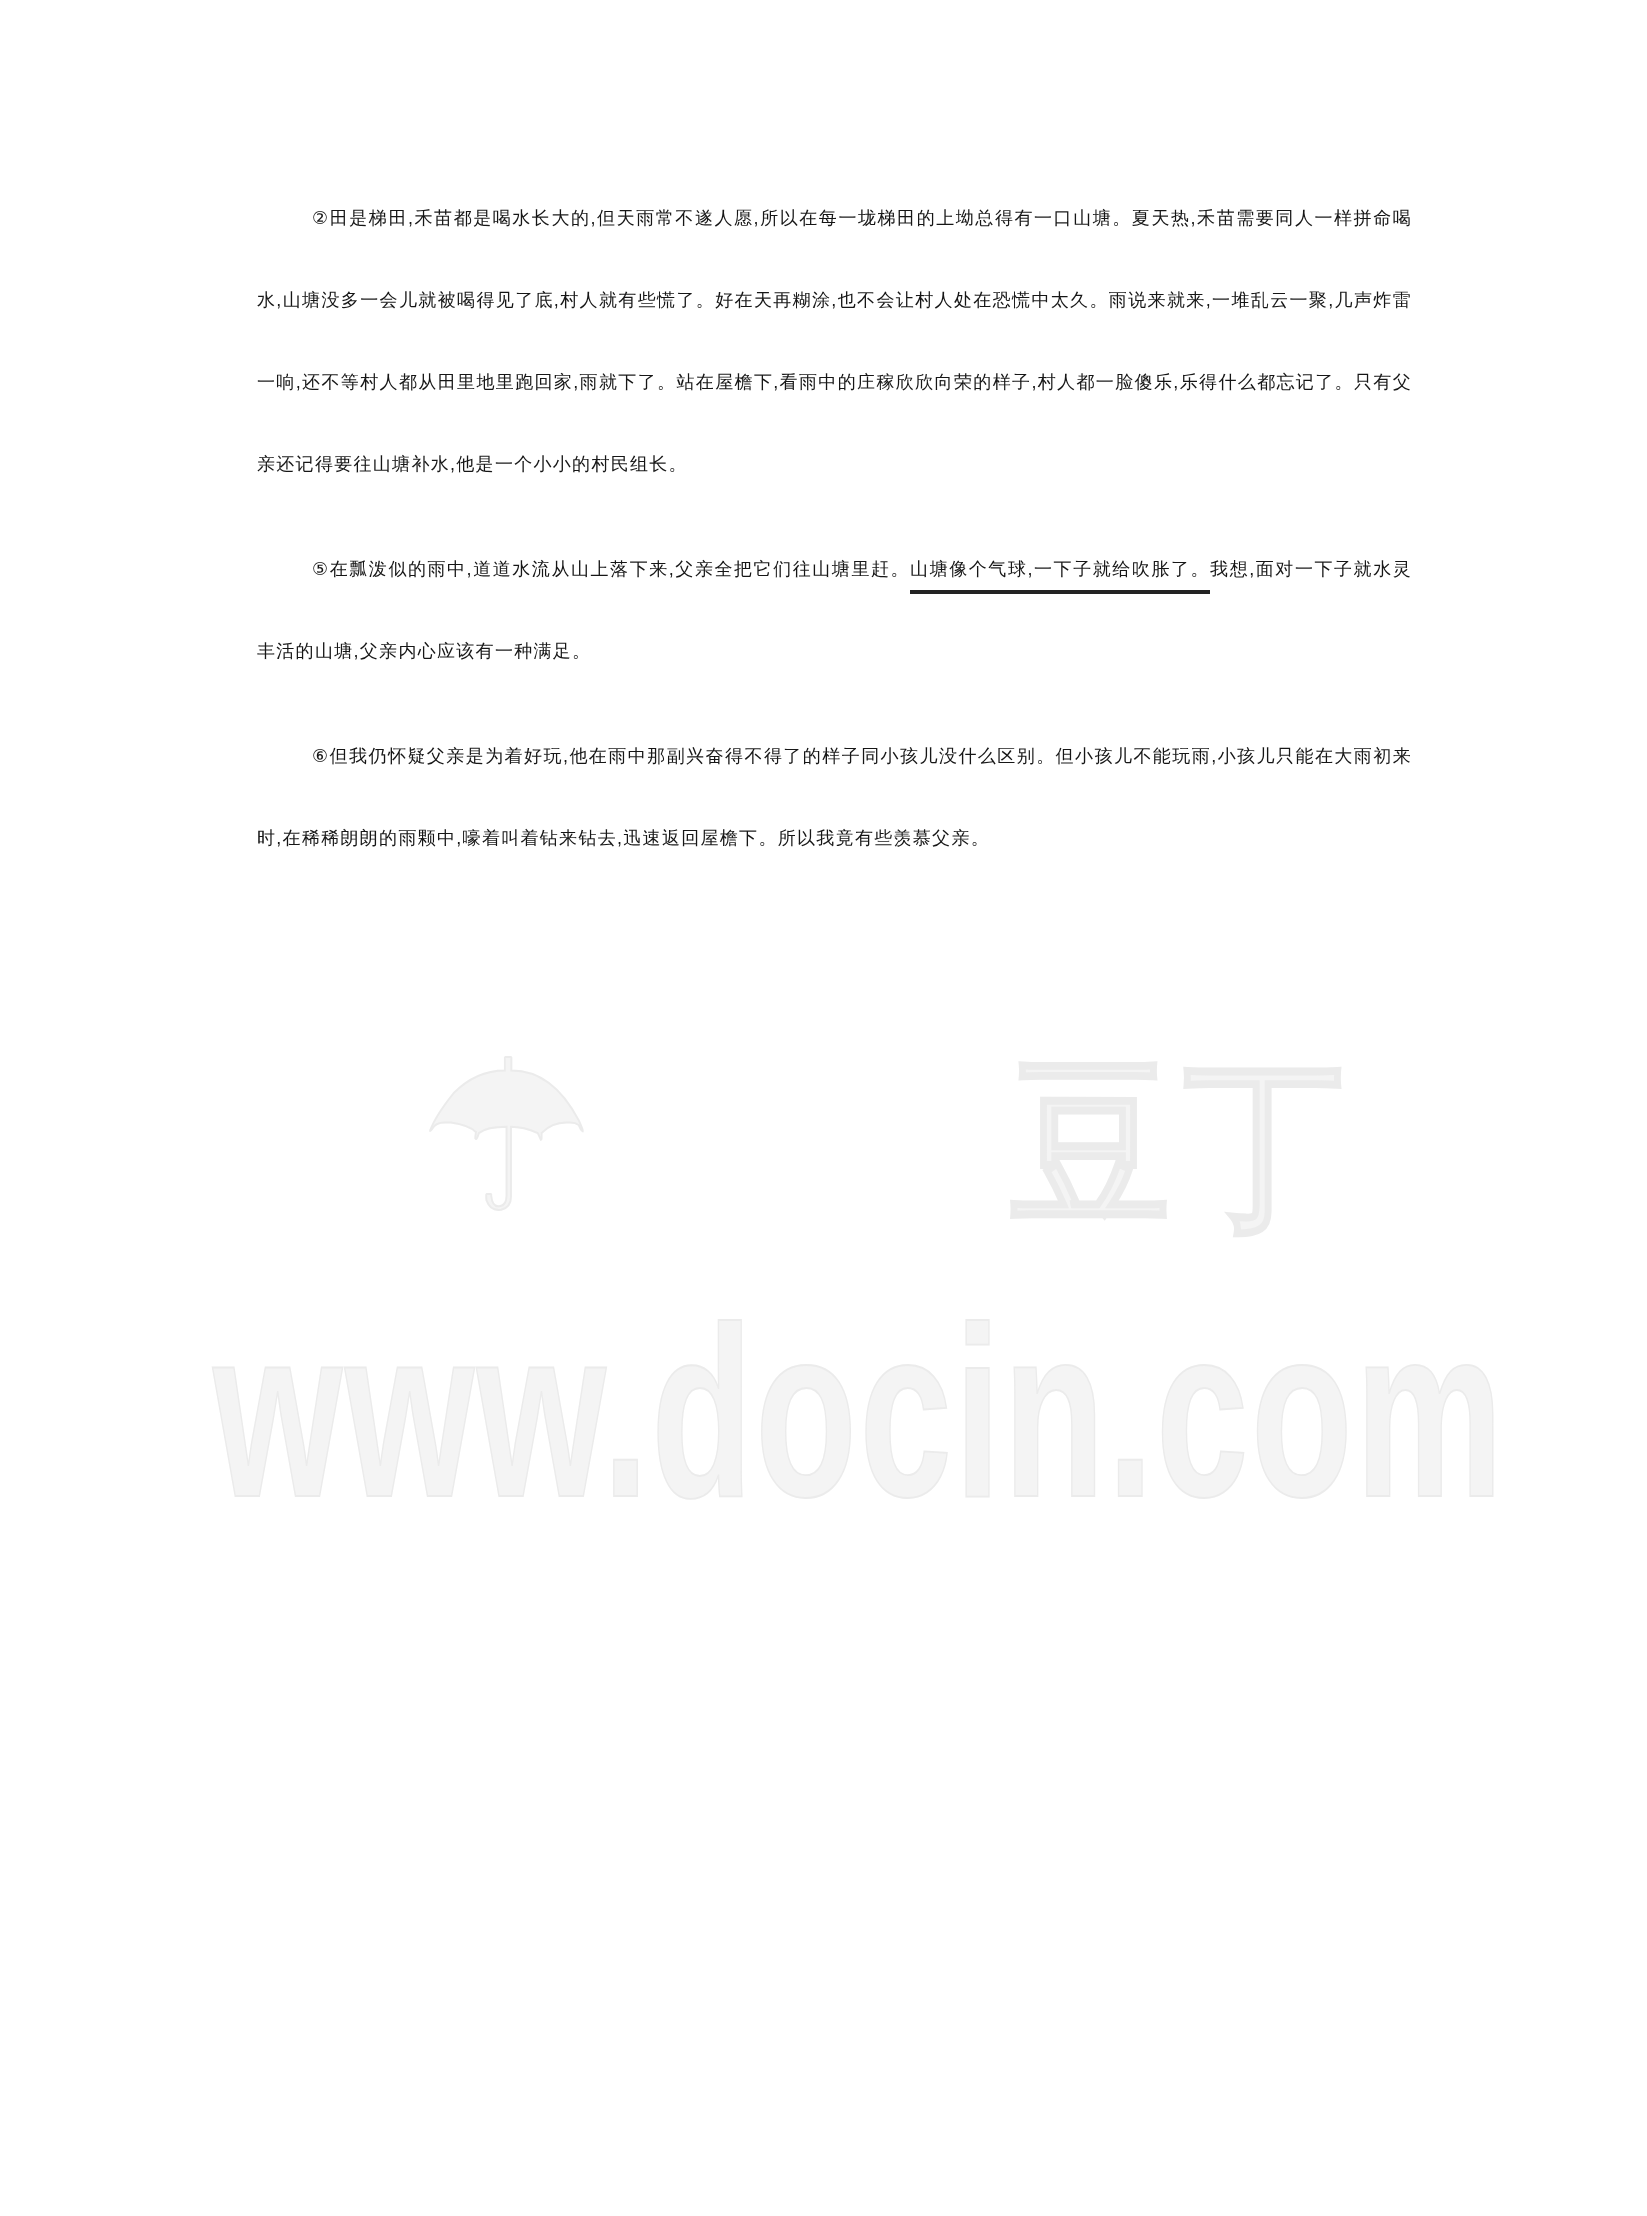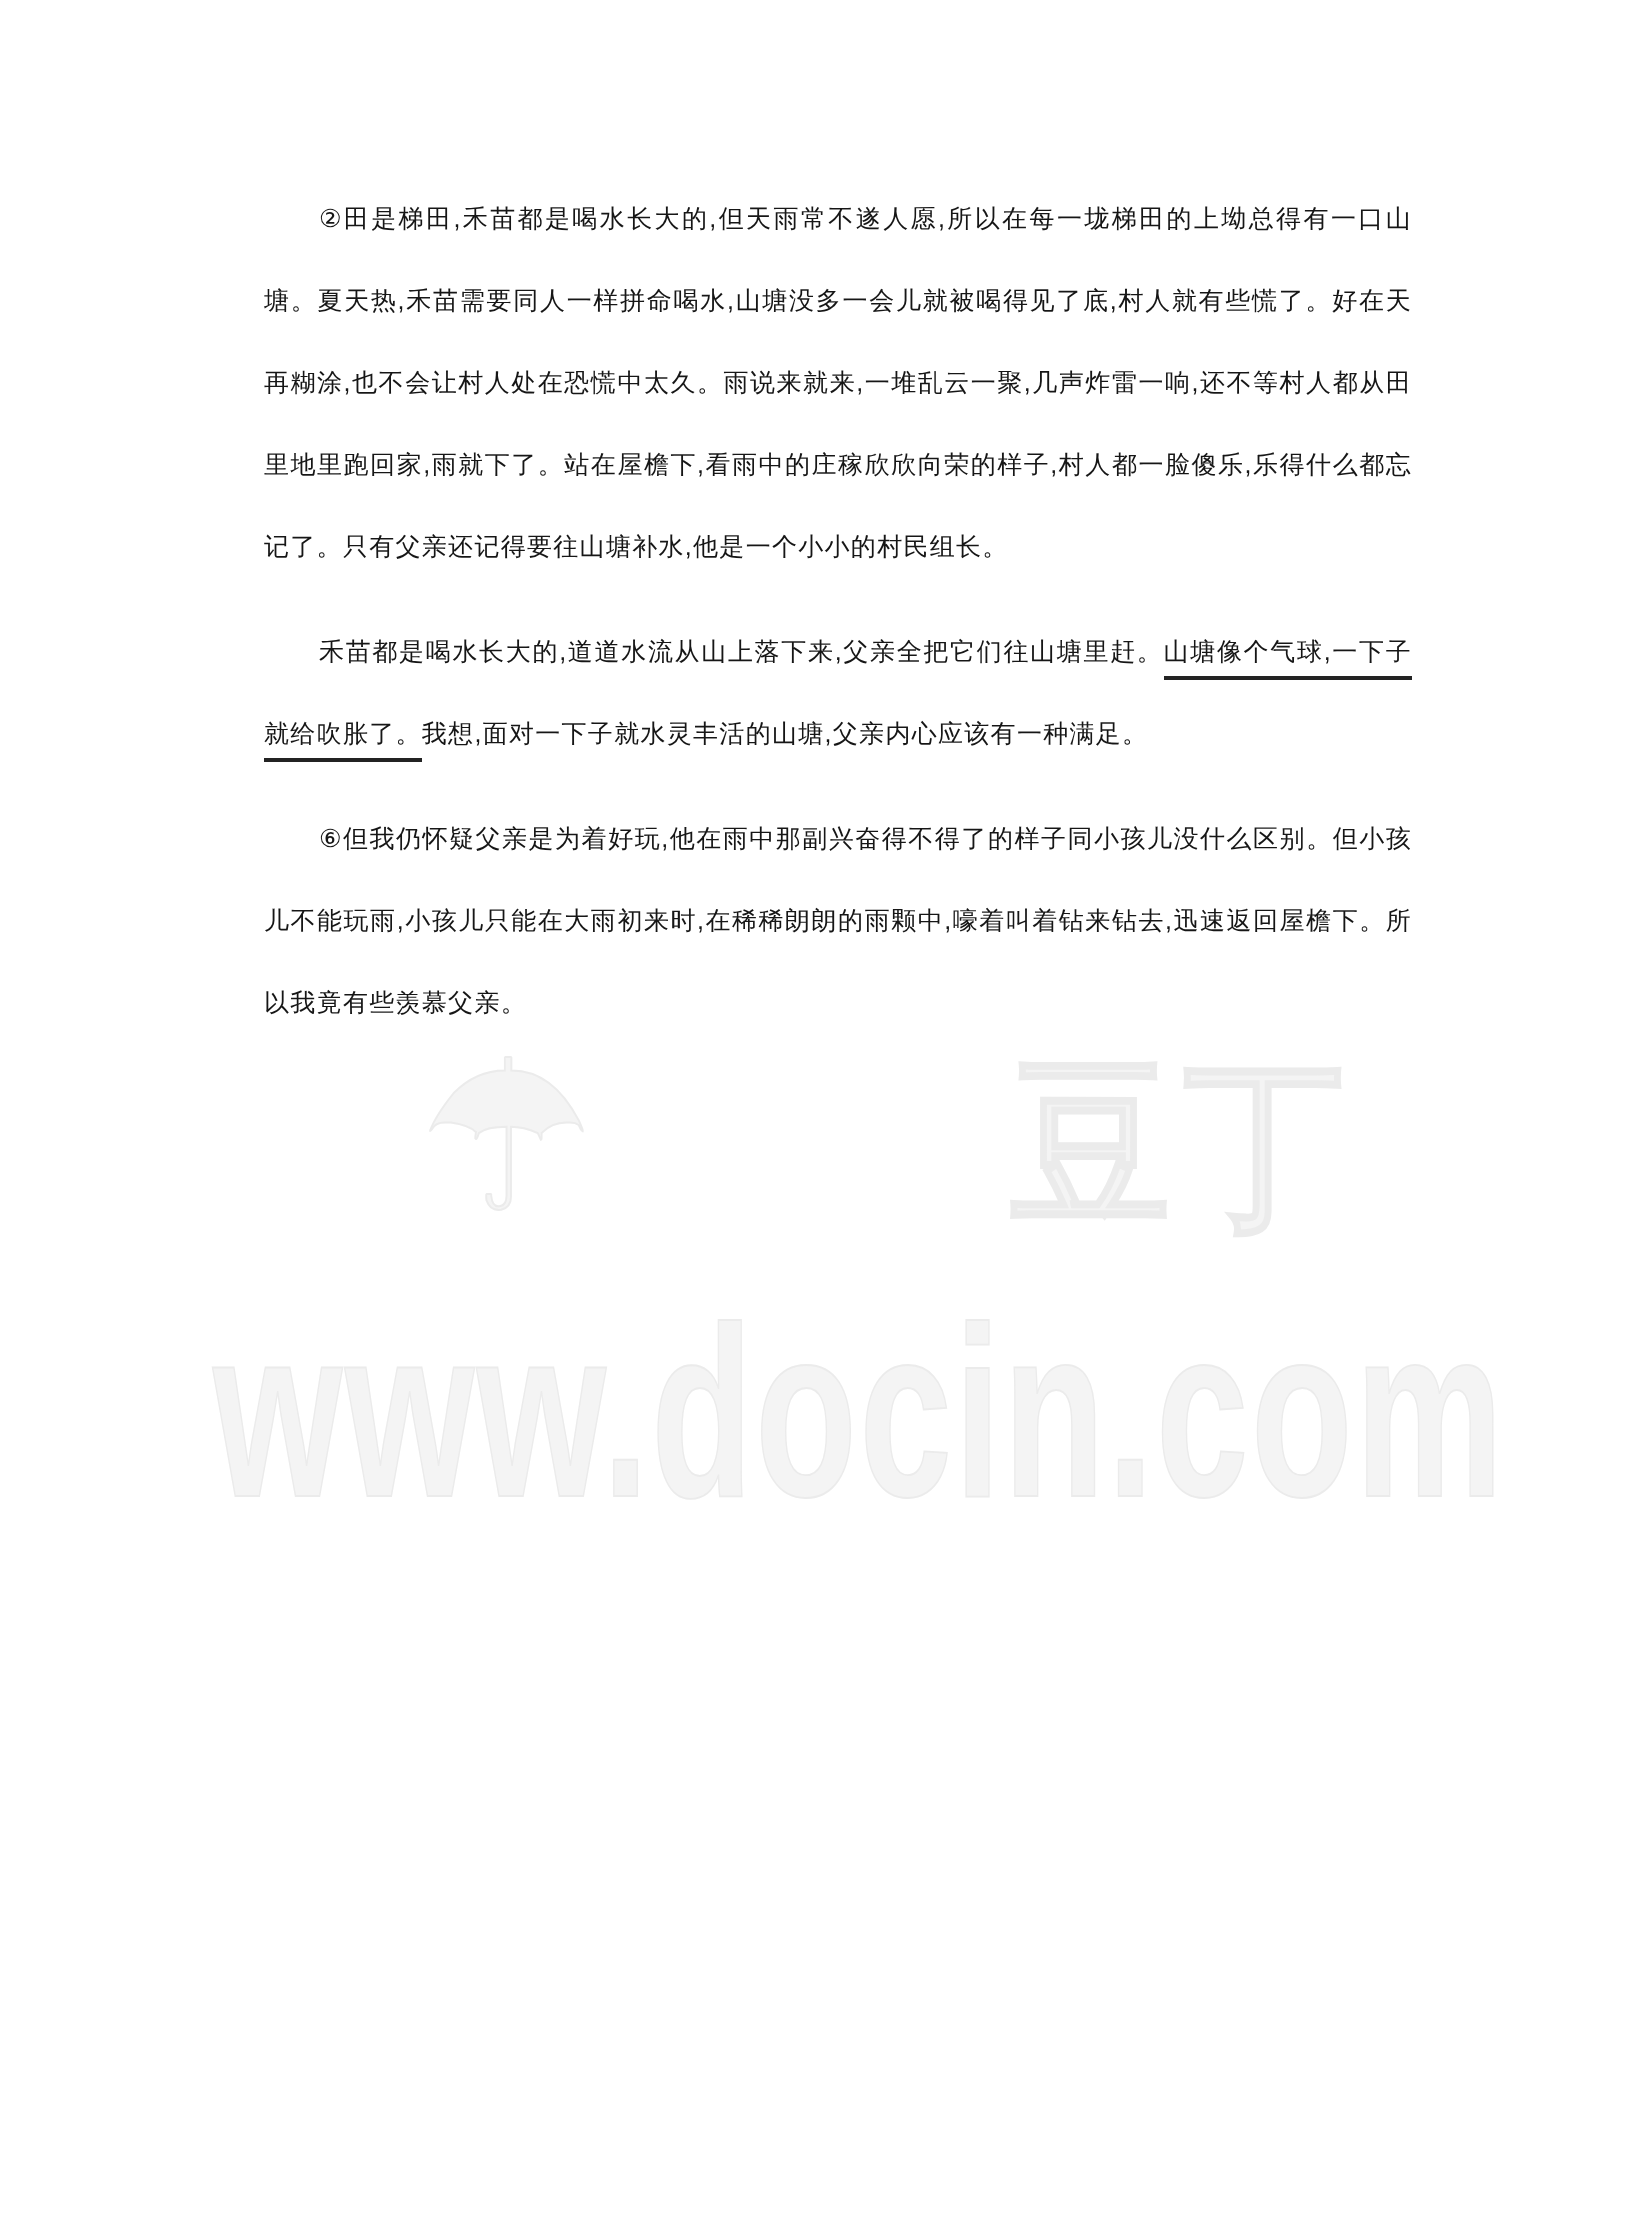"②田是梯田,禾苗都是喝水长大的,但天雨常不遂人愿,所以在每一垅梯田的上坳总得有一" .content p { font-size: 25px -> 18px; margin: 0 0 23px 16px -> 0 0 23px 9px }
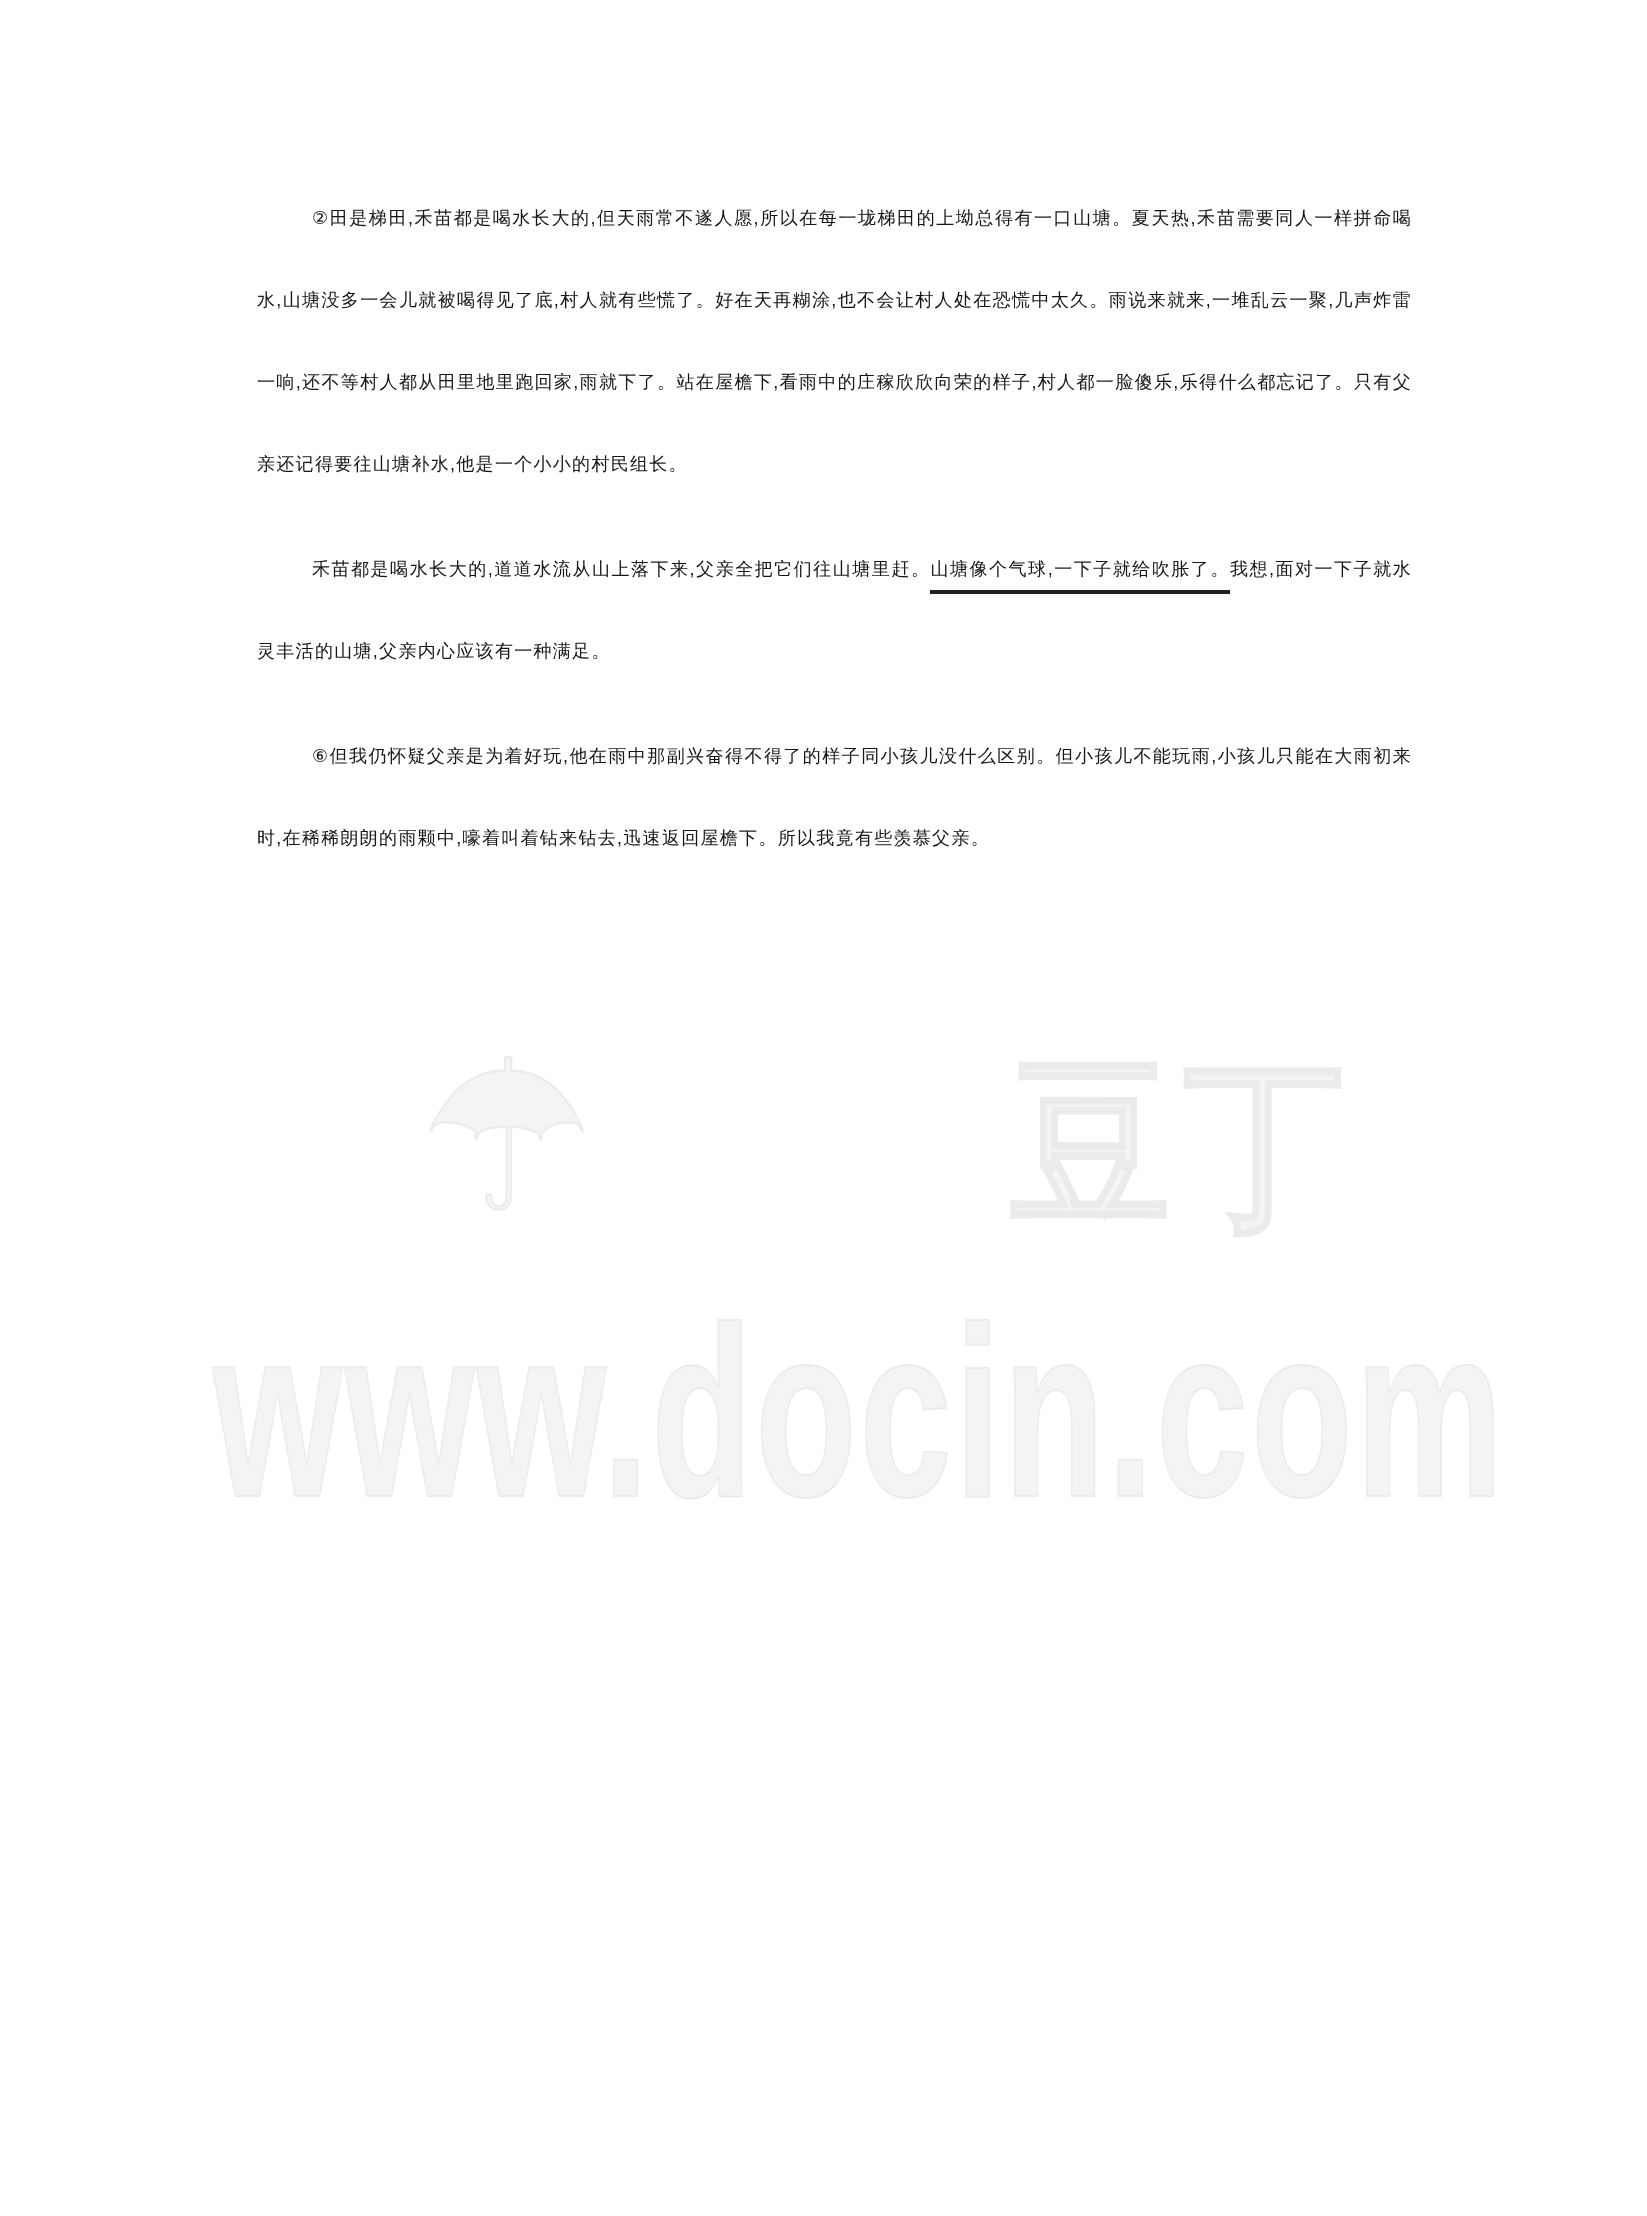"禾苗都是喝水长大的,道道水流从山上落下来,父亲全把它们往山塘里赶。" span { text: 禾苗都是喝水长大的 -> ⑤在瓢泼似的雨中 }
